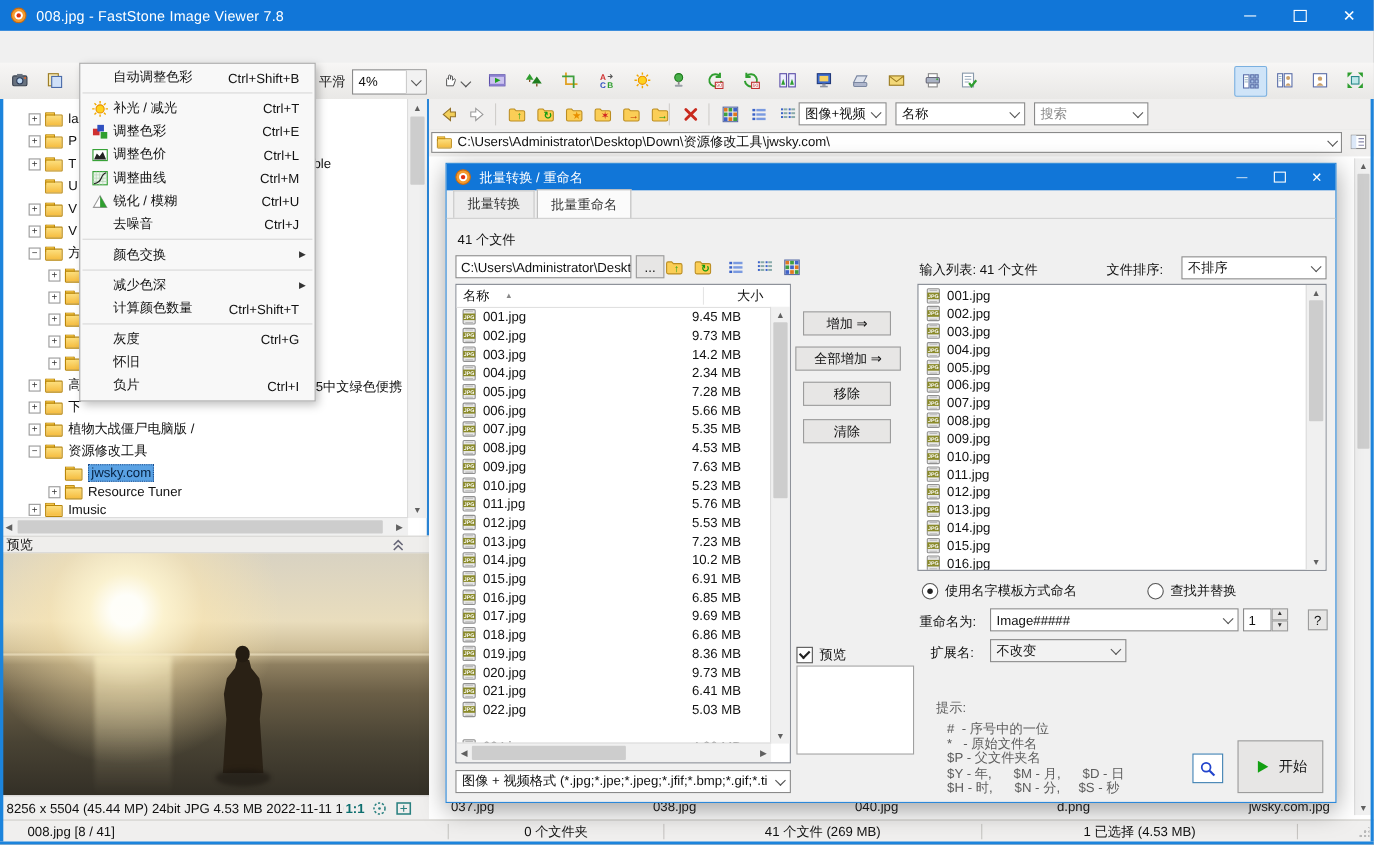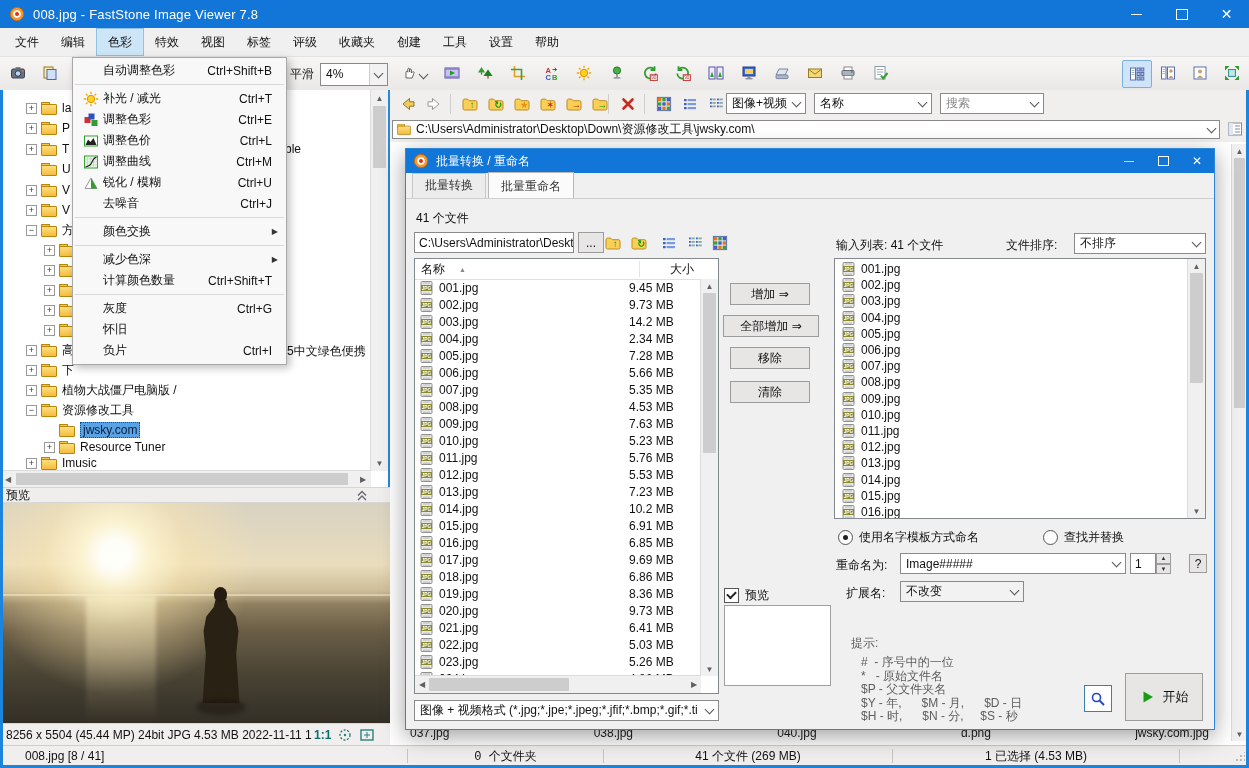"文件" div.menubar { html: <div> <span>文件</span> <span>编辑</span> <span>色彩</span> <span>特效</span> <span>视图</span> <span>标签</span> <span>评级</span> <span>收藏夹</span> <span>创建</span> <span>工具</span> <span>设置</span> <span>帮助</span> </div> -> none }
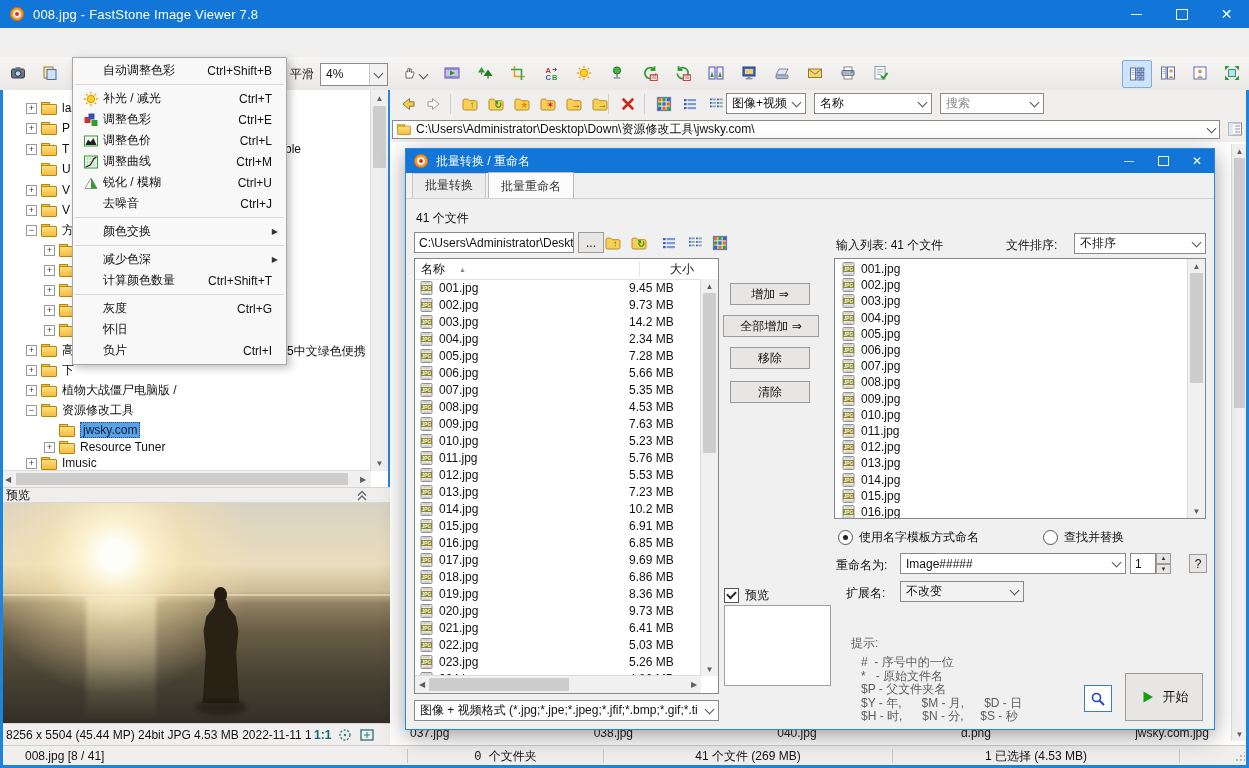"023.jpg" div.lrow { html: <div> <span> <svg> <rect></rect> <path></path> <rect></rect> <text>JPG</text> </svg> </span> <span>023.jpg</span> <span>5.26 MB</span> </div> -> none }
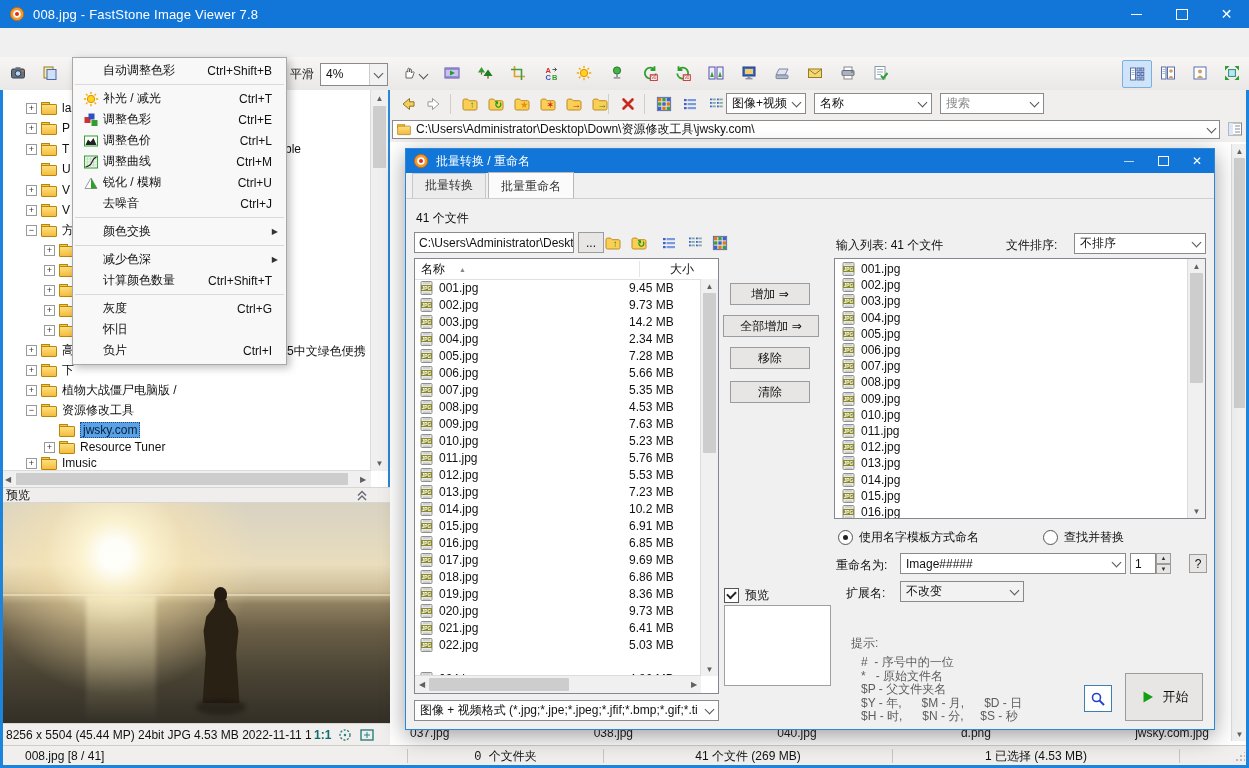"0 个文件夹" span.sseg { font-family: Liberation Mono, monospace -> none }
